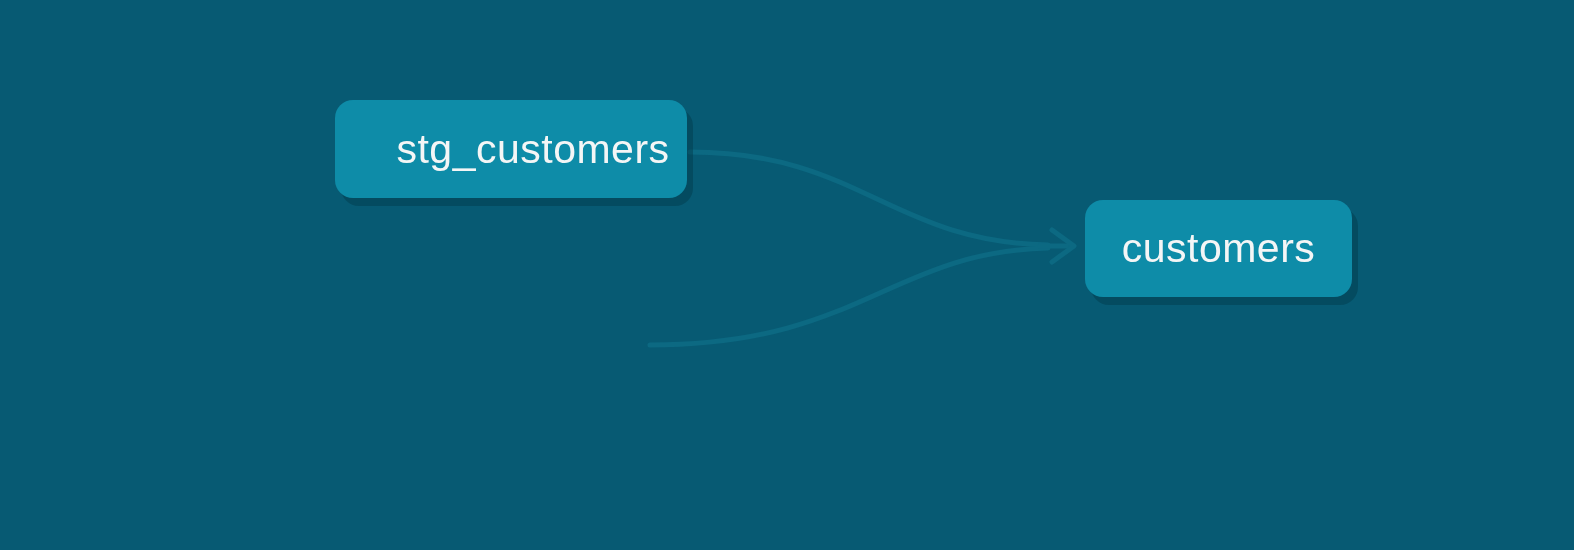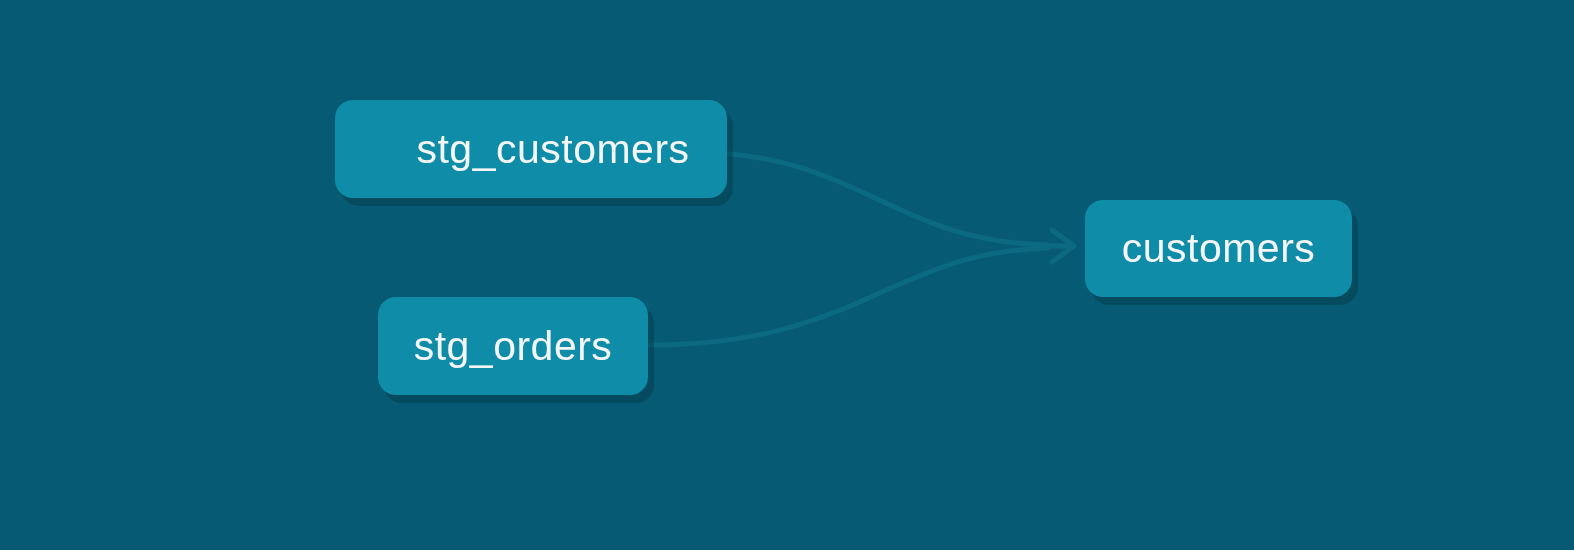"stg_customers" .node-stg-customers { width: 392px -> 352px }
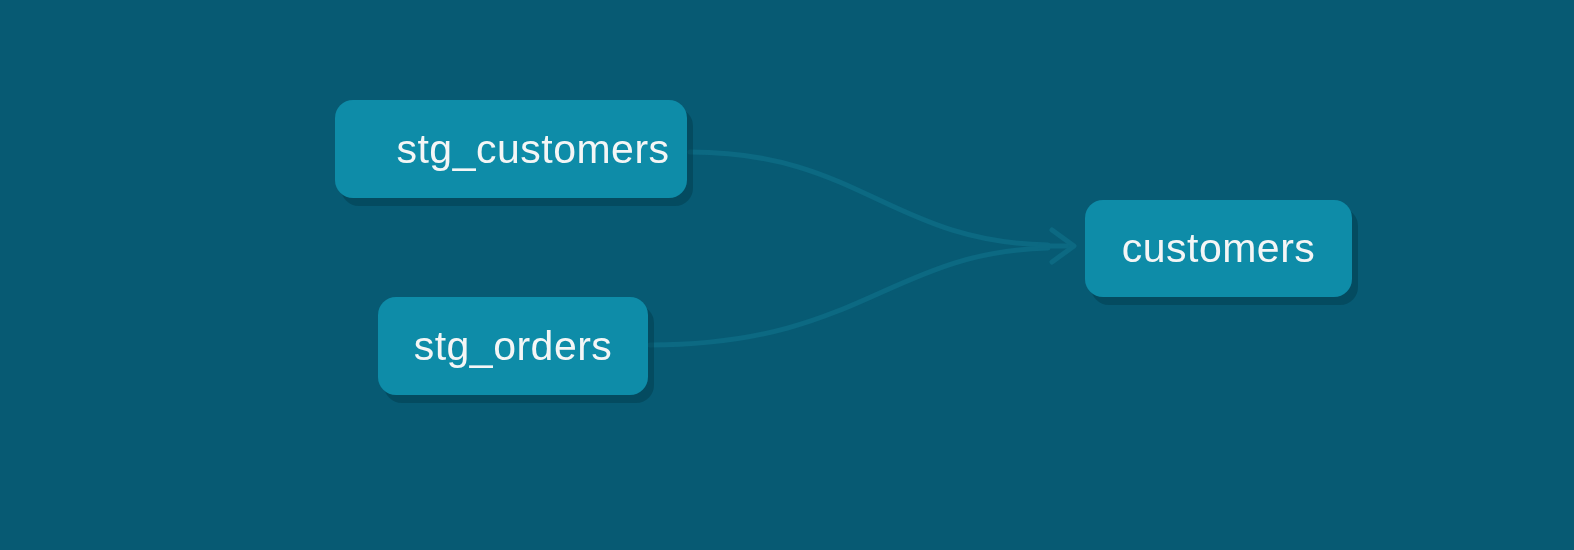"stg_orders" div.node { html: <div> <span>stg_orders</span> </div> -> none }
